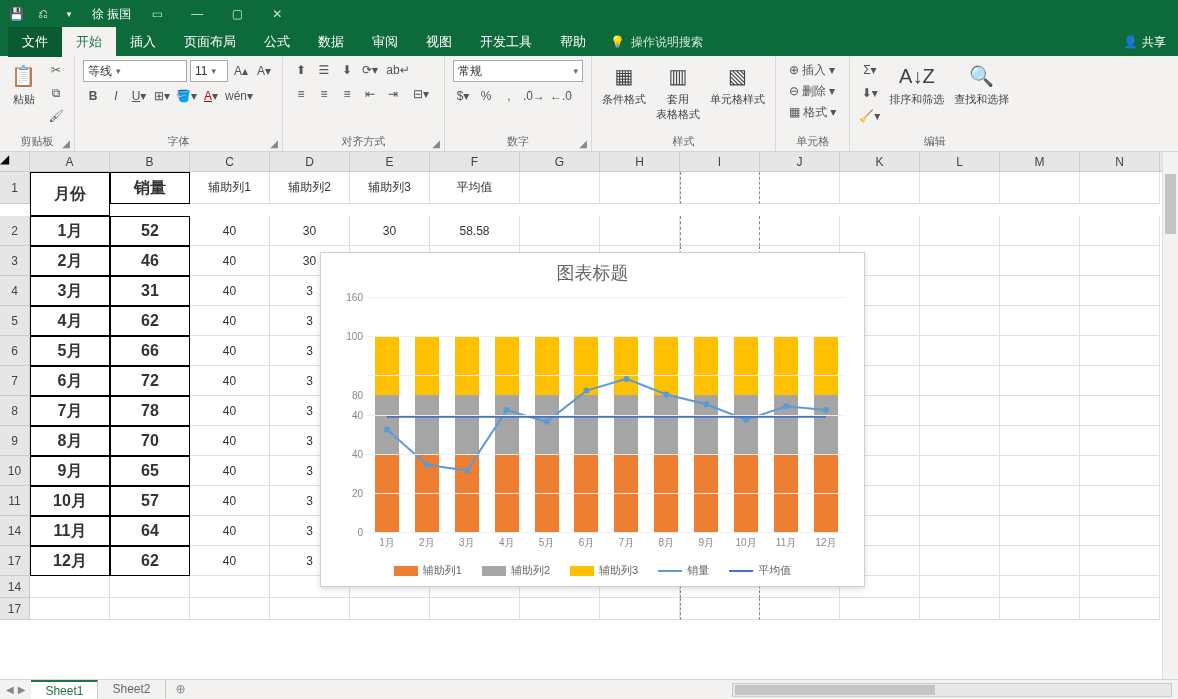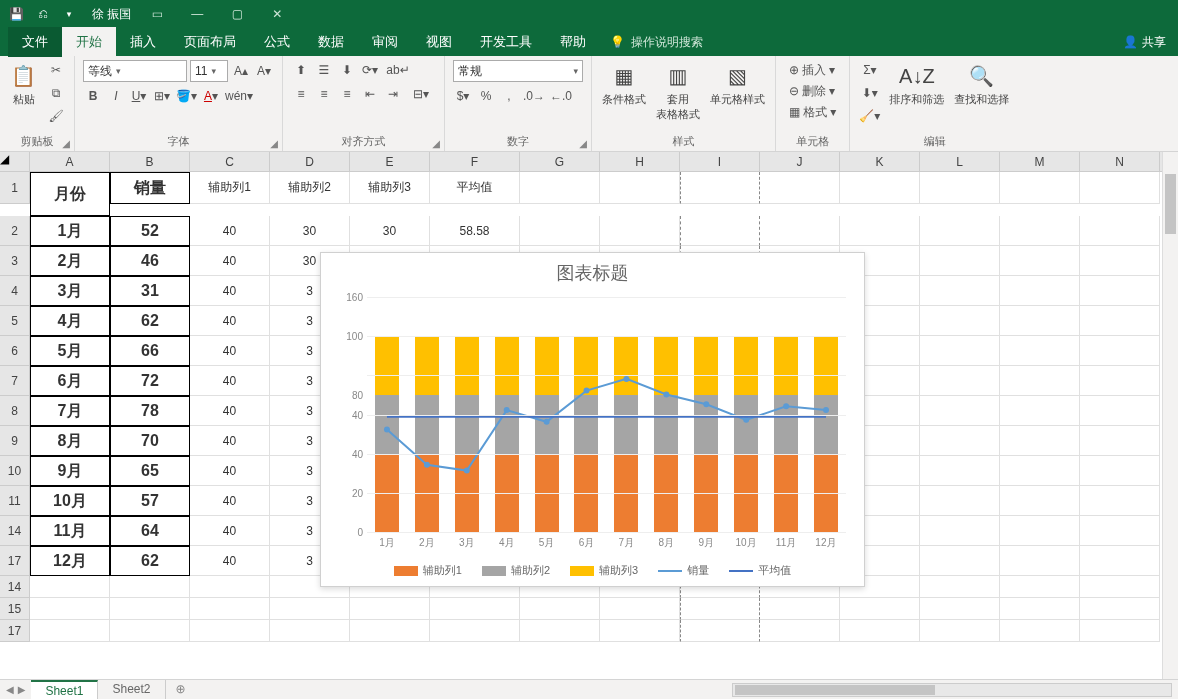"15" div.gridrow { html: <div> <div>15</div> <div></div> <div></div> <div></div> <div></div> <div></div> <div></div> <div></div> <div></div> <div></div> <div></div> <div></div> <div></div> <div></div> <div></div> </div> -> none }
